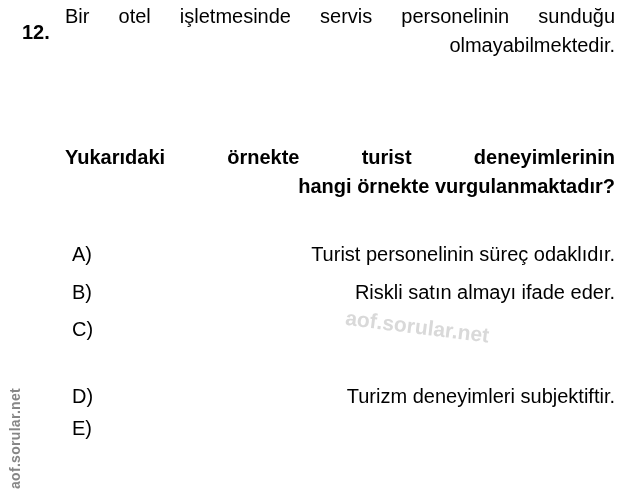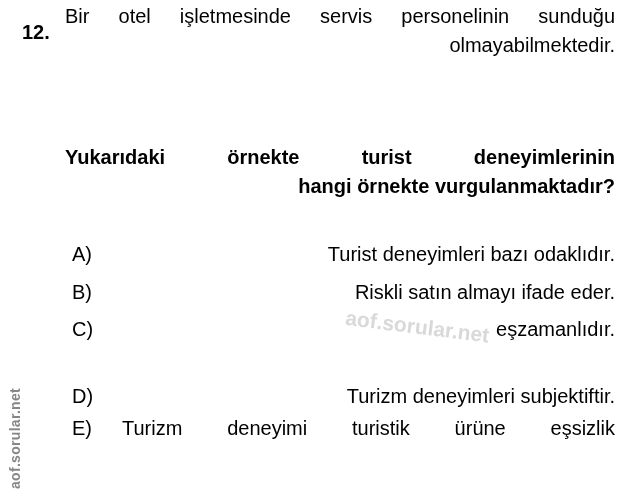"Turist deneyimleri bazı odaklıdır." div.lline { text: deneyimleri bazı -> personelinin süreç }
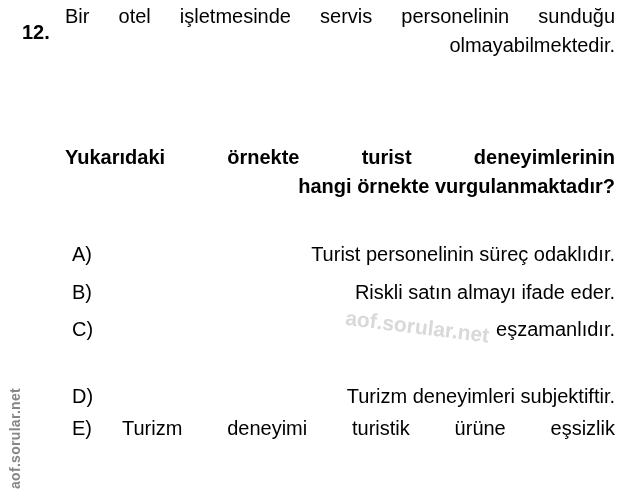"eşzamanlıdır." div.lline { html: <div>eşzamanlıdır.</div> -> none }
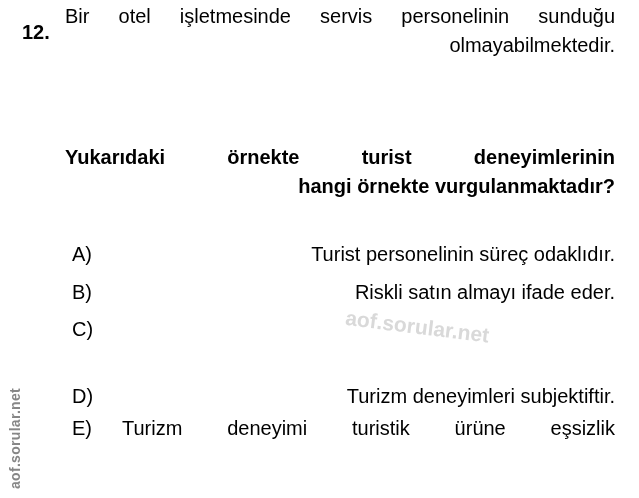"Turizm deneyimi turistik ürüne eşsizlik" div.jline { html: <div>Turizm deneyimi turistik ürüne eşsizlik</div> -> none }
